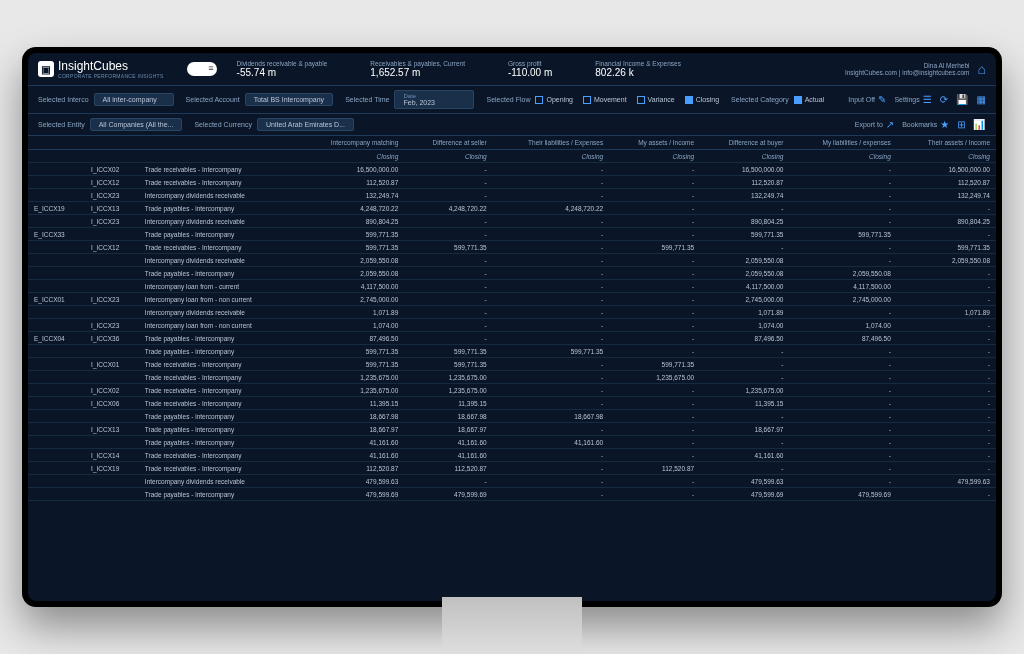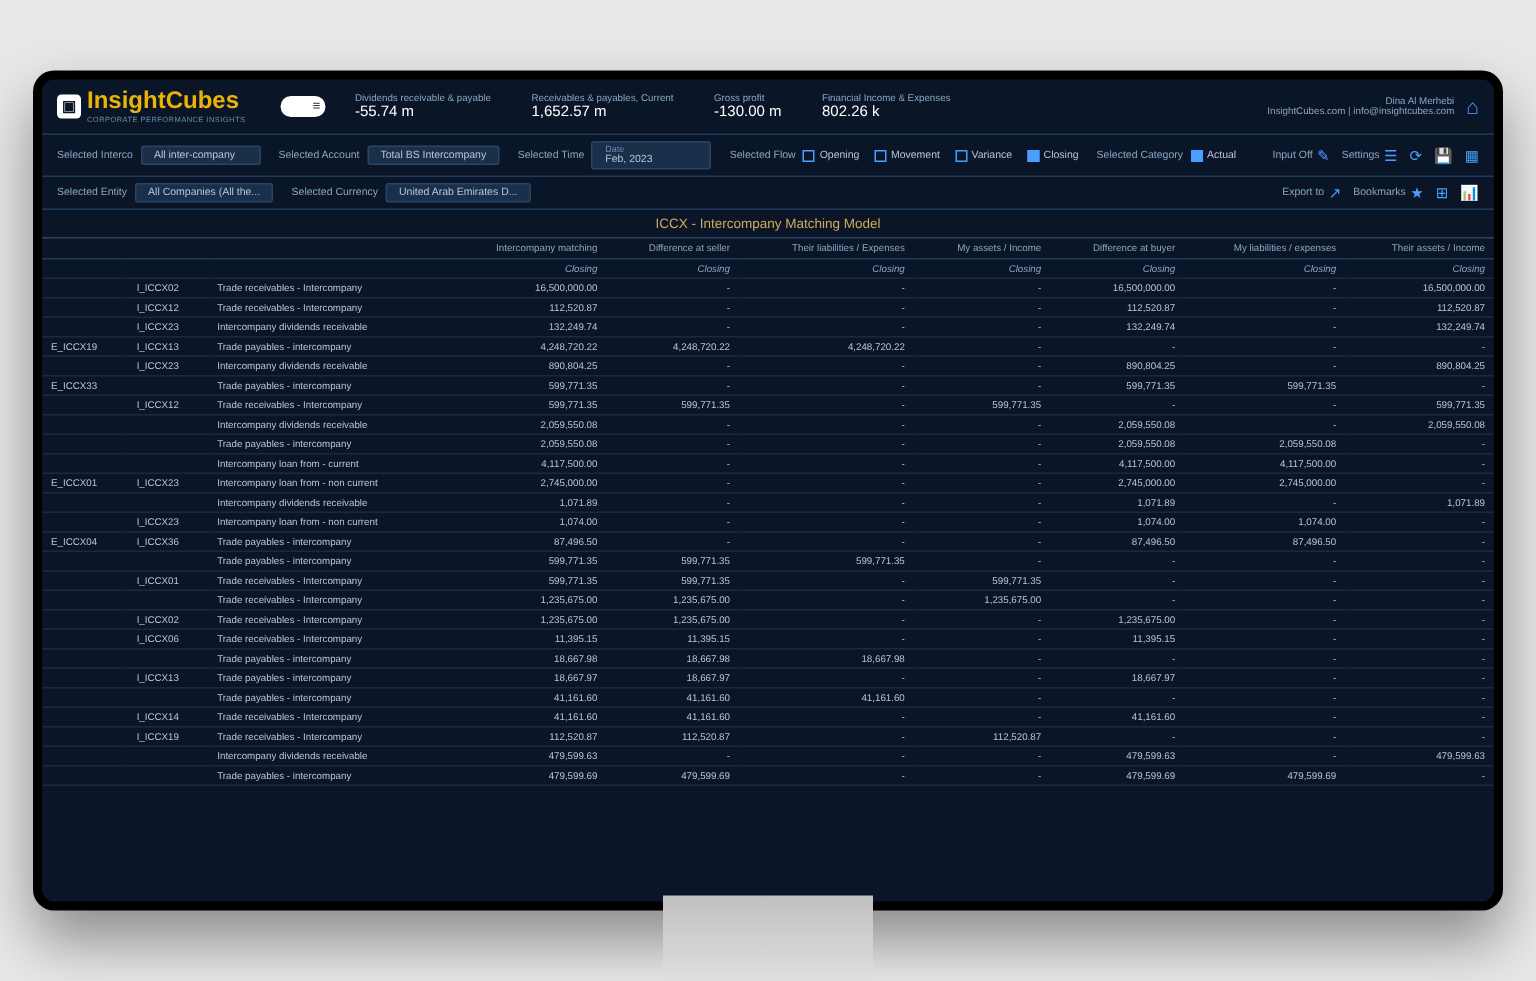"InsightCubes" .logo-text { color: #eab308 -> #ffffff; font-size: 16px -> 12px; font-weight: bold -> normal }
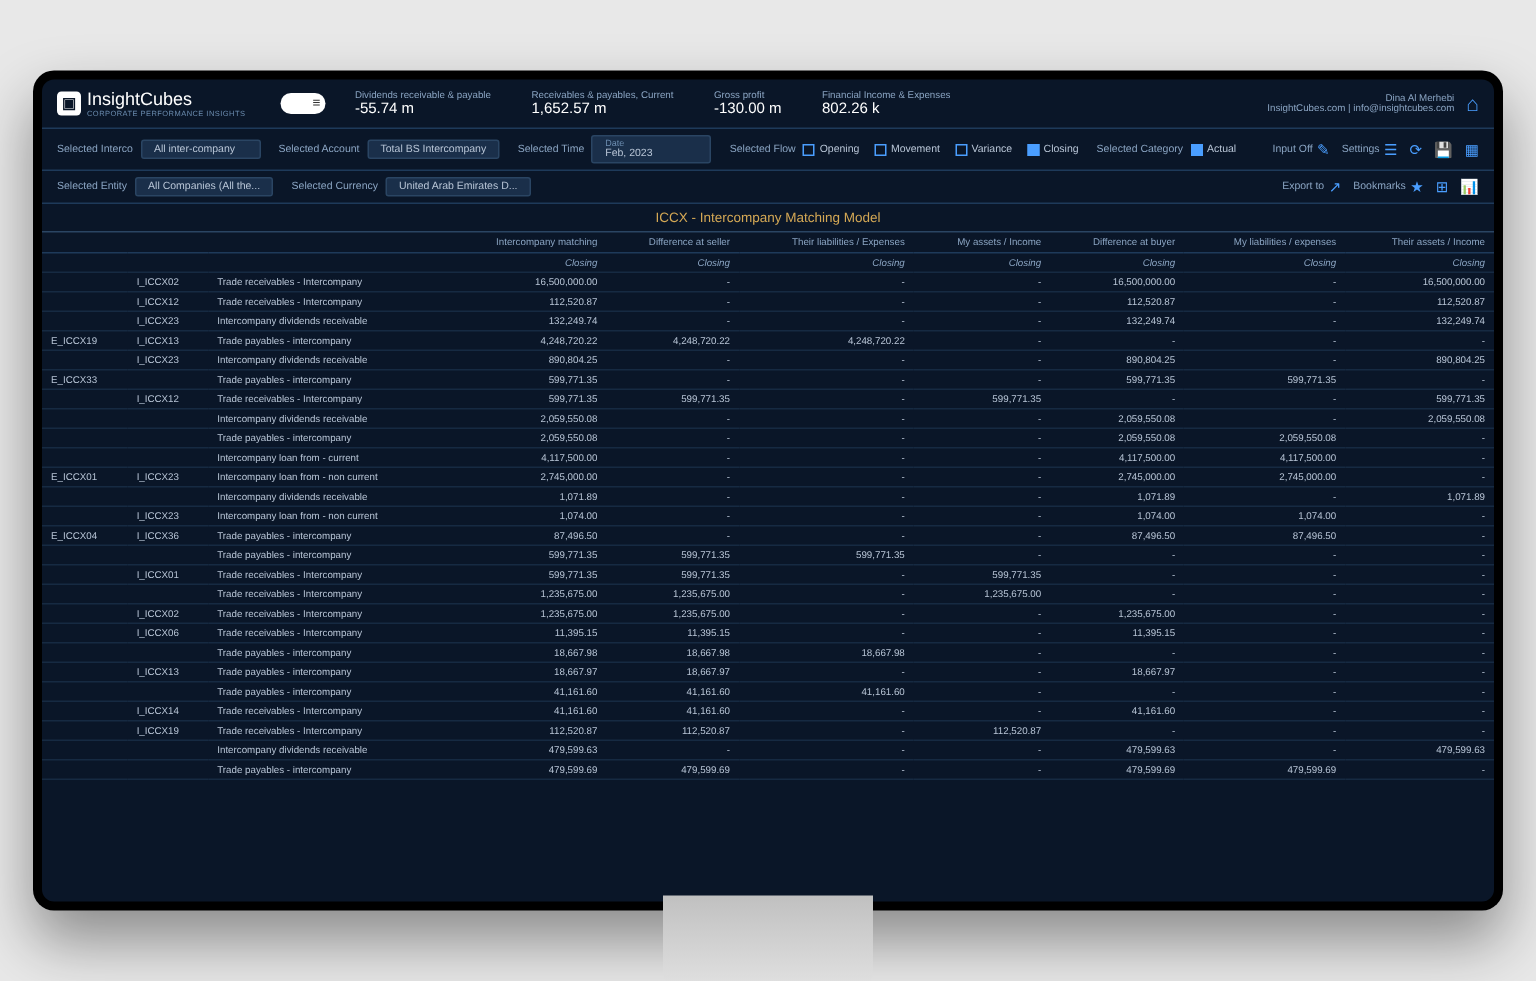"-55.74 m" .metrics { gap: 27px -> 43px }
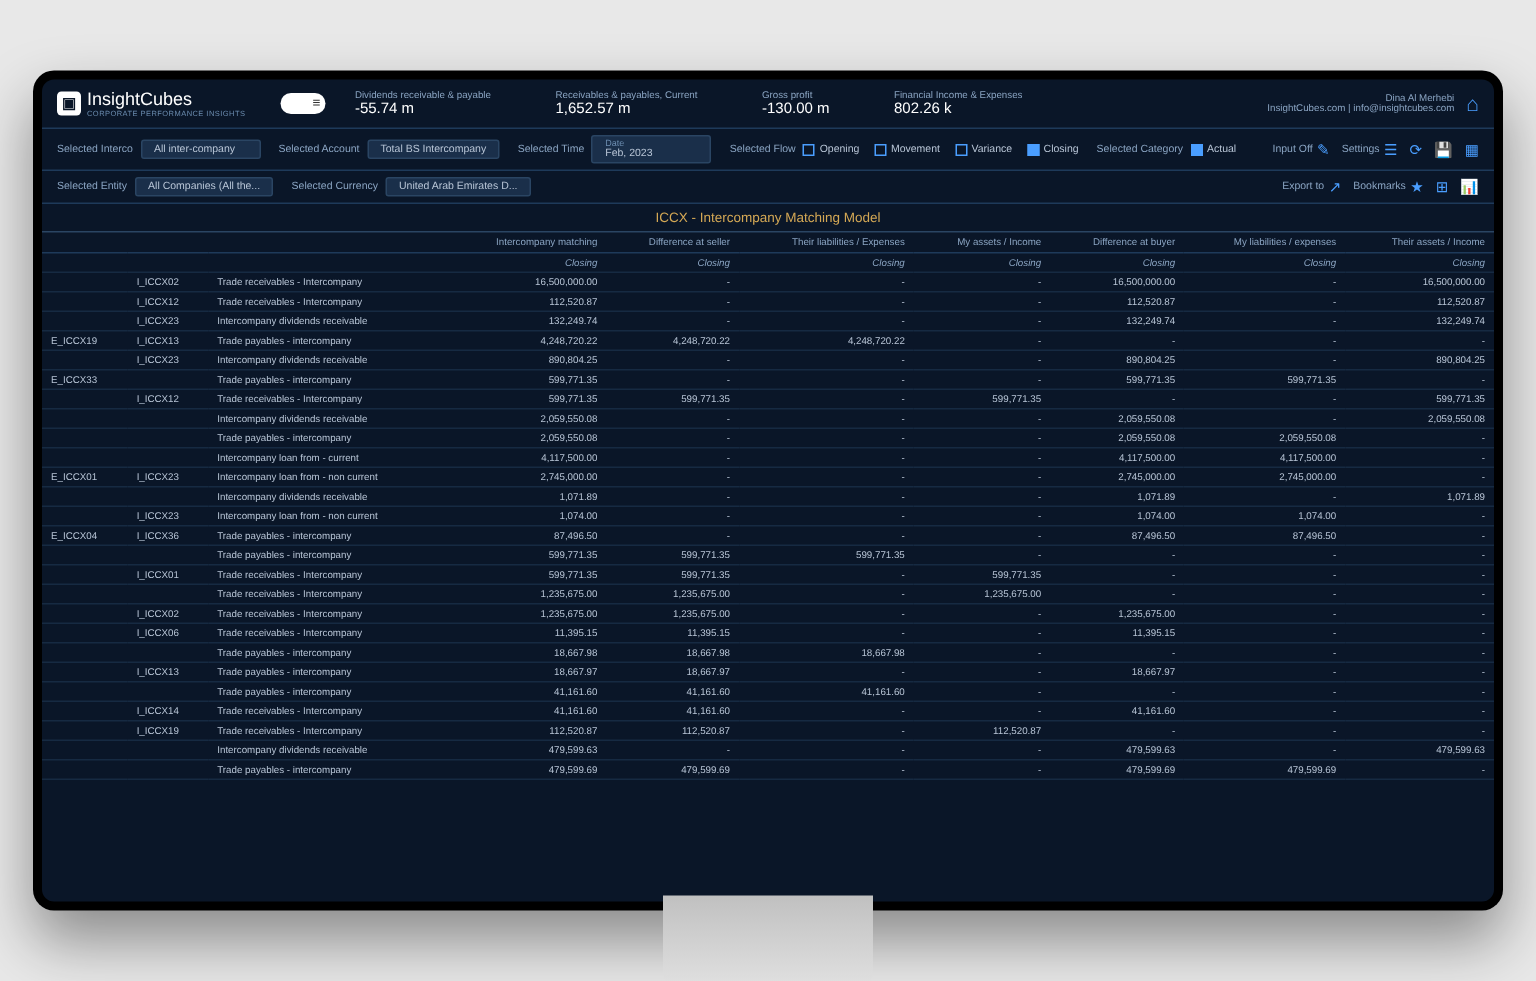"-130.00 m" span.metric-val { text: -130.00 -> -110.00 }
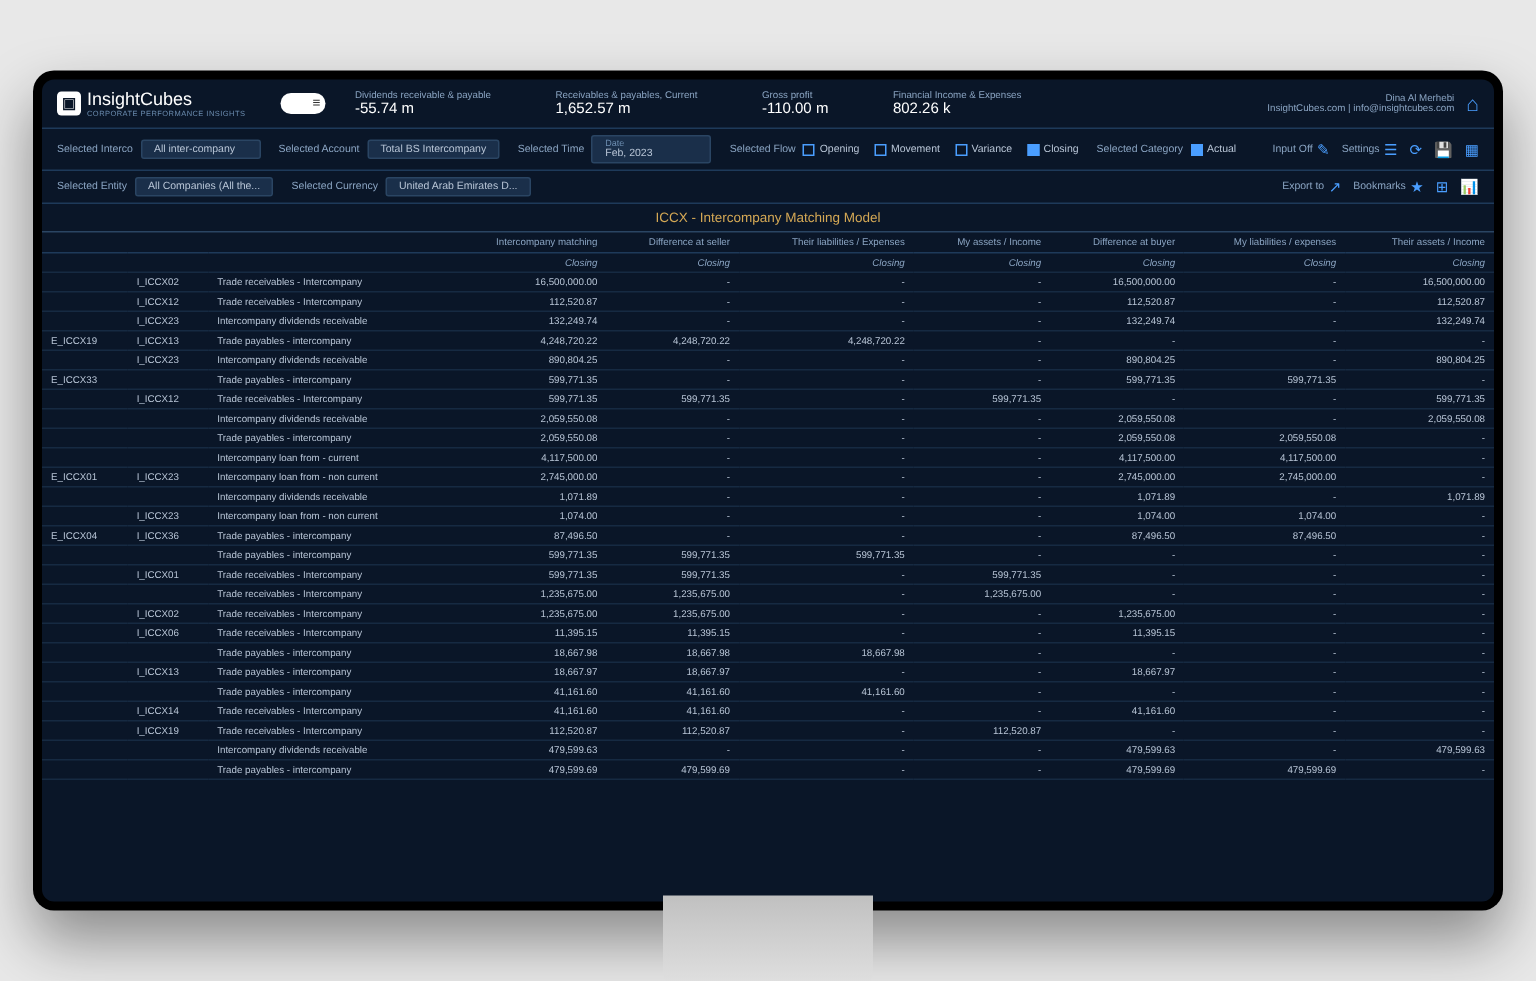"ICCX - Intercompany Matching Model" div.title-bar { html: <div>ICCX - Intercompany Matching Model</div> -> none }
